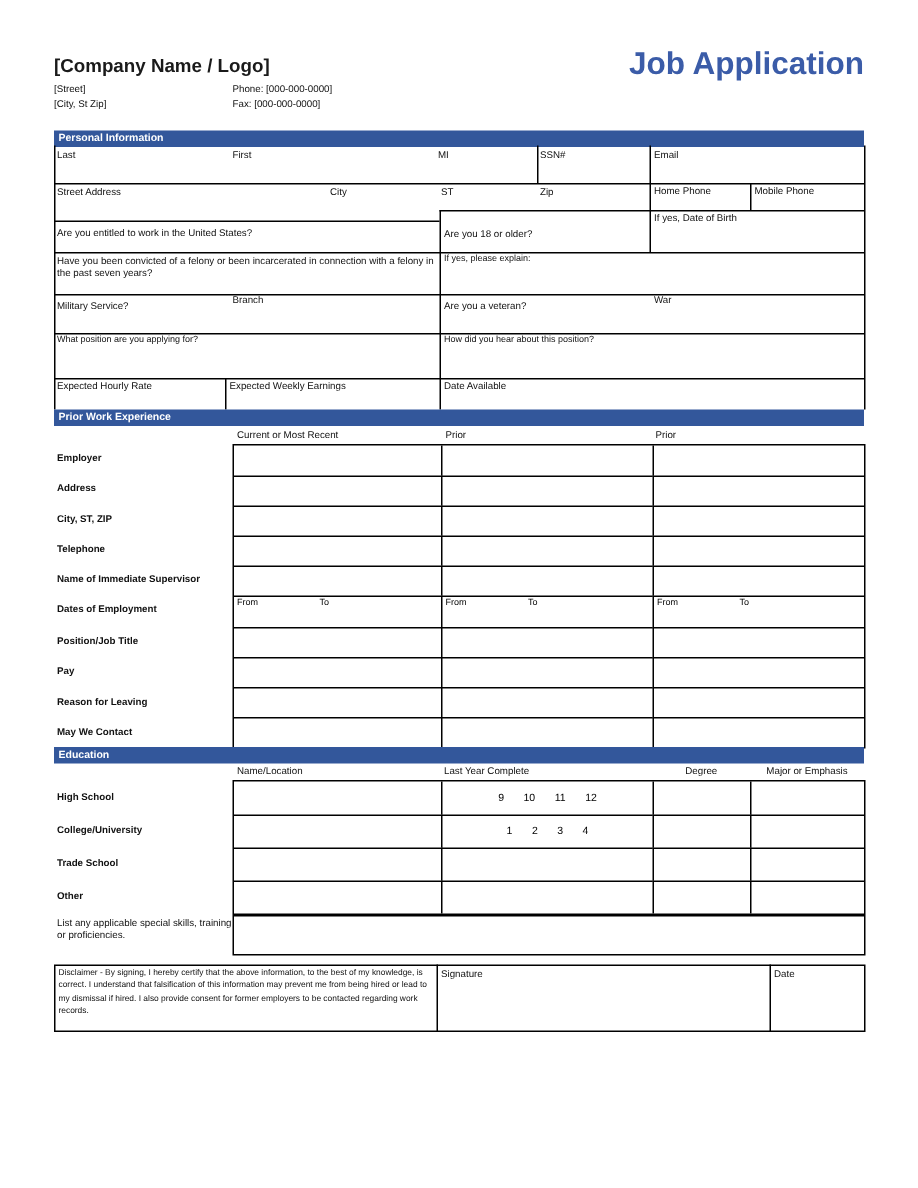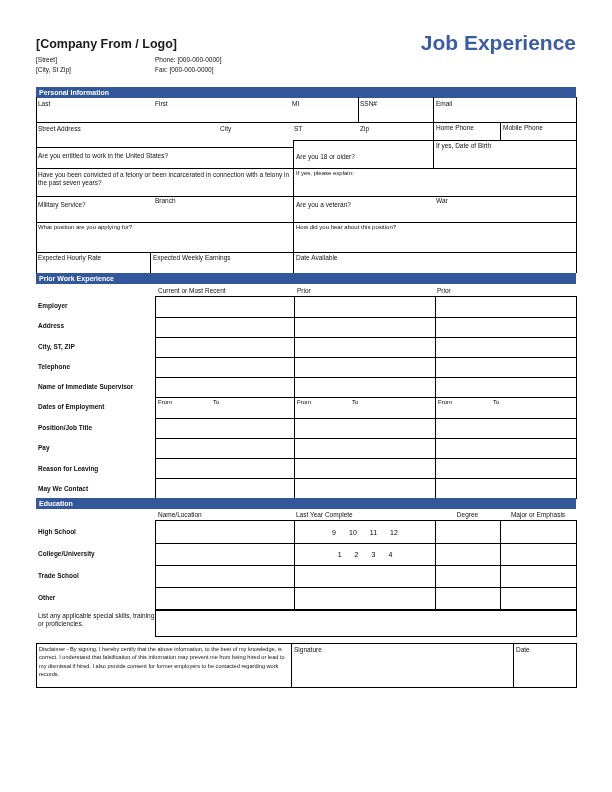"[Company From / Logo]" div.company { text: From -> Name }
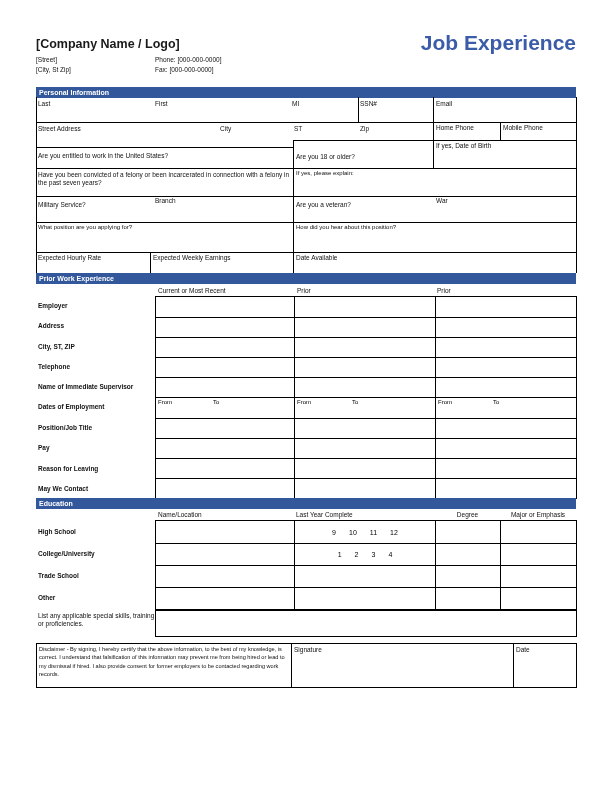"Job Experience" div.doc-title { text: Experience -> Application }
